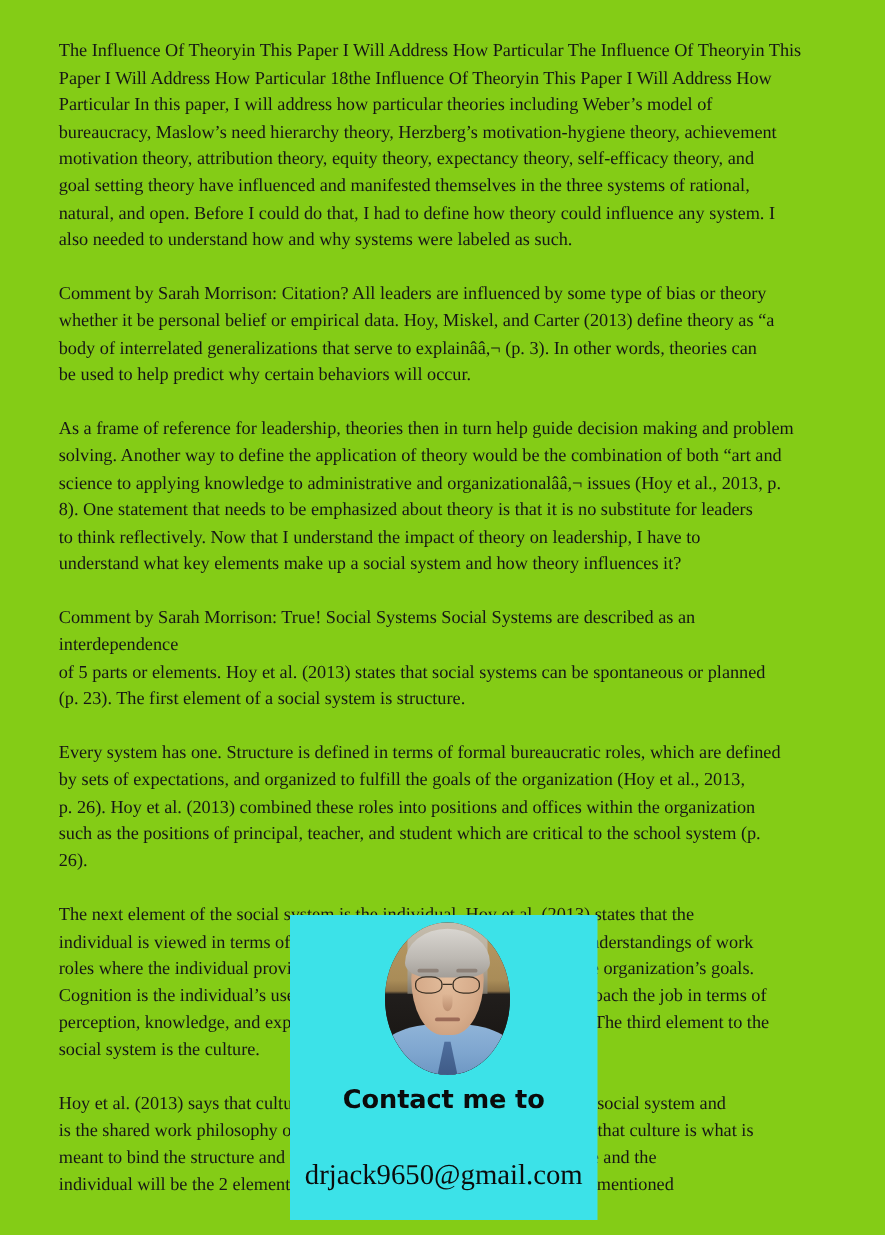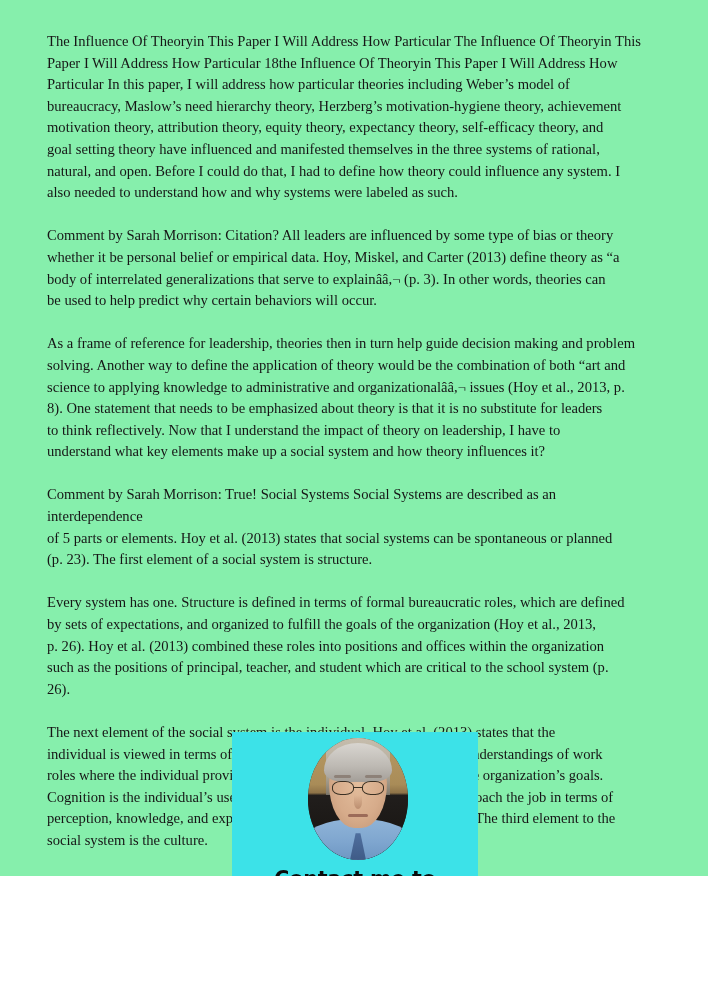"The Influence Of Theoryin This" #page { background: #86efac -> #84cc16; height: 876px -> 988px }
